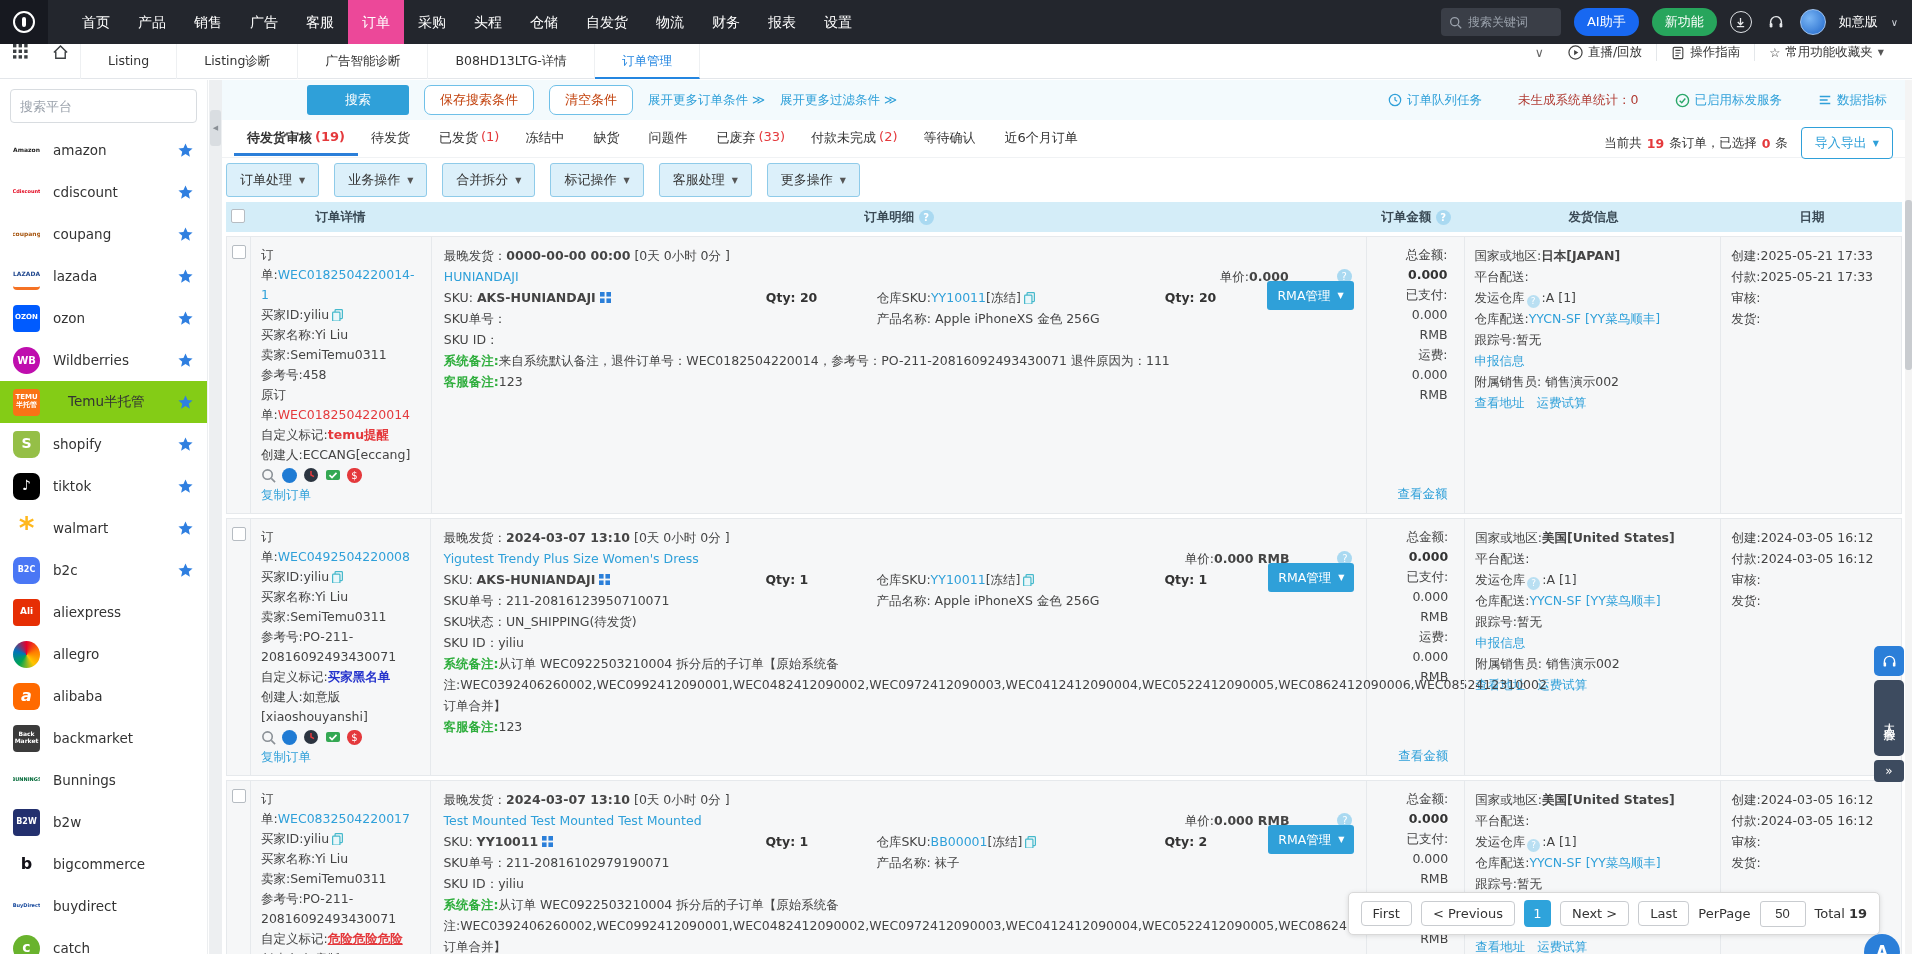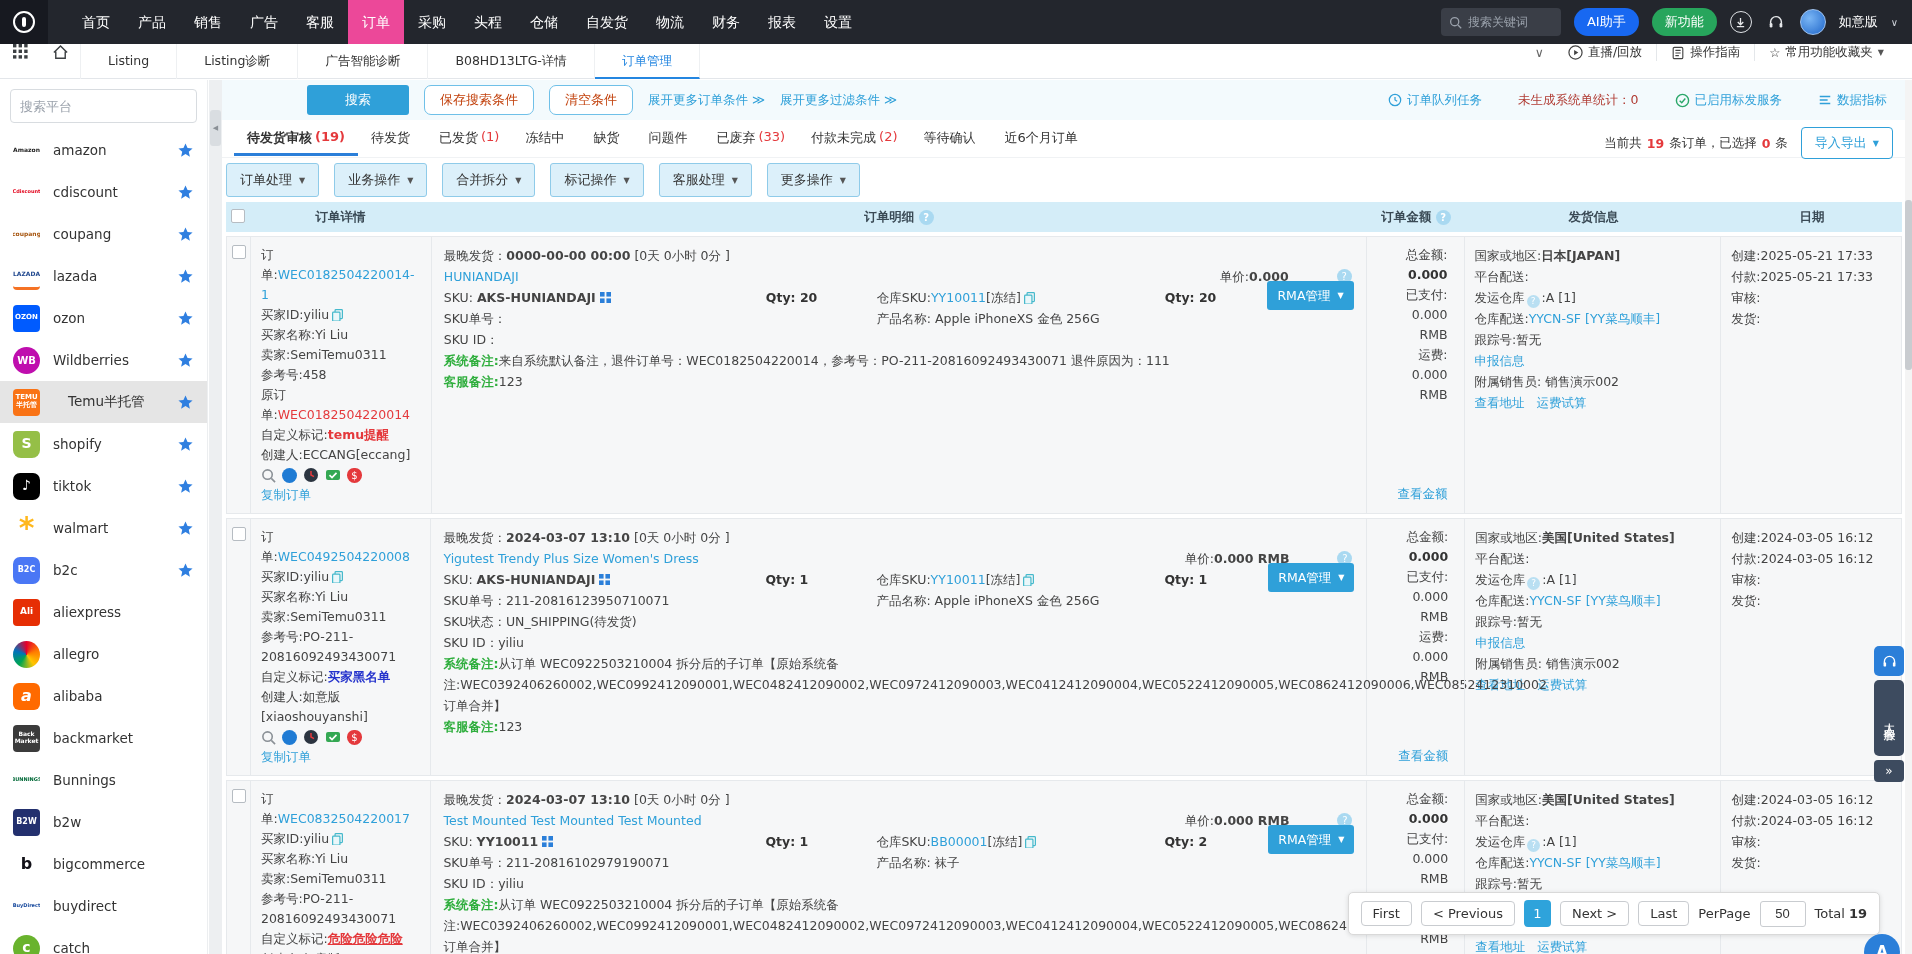"TEMU 半托管" .plist-item.active { background: #e5e5e5 -> #84cc16 }
